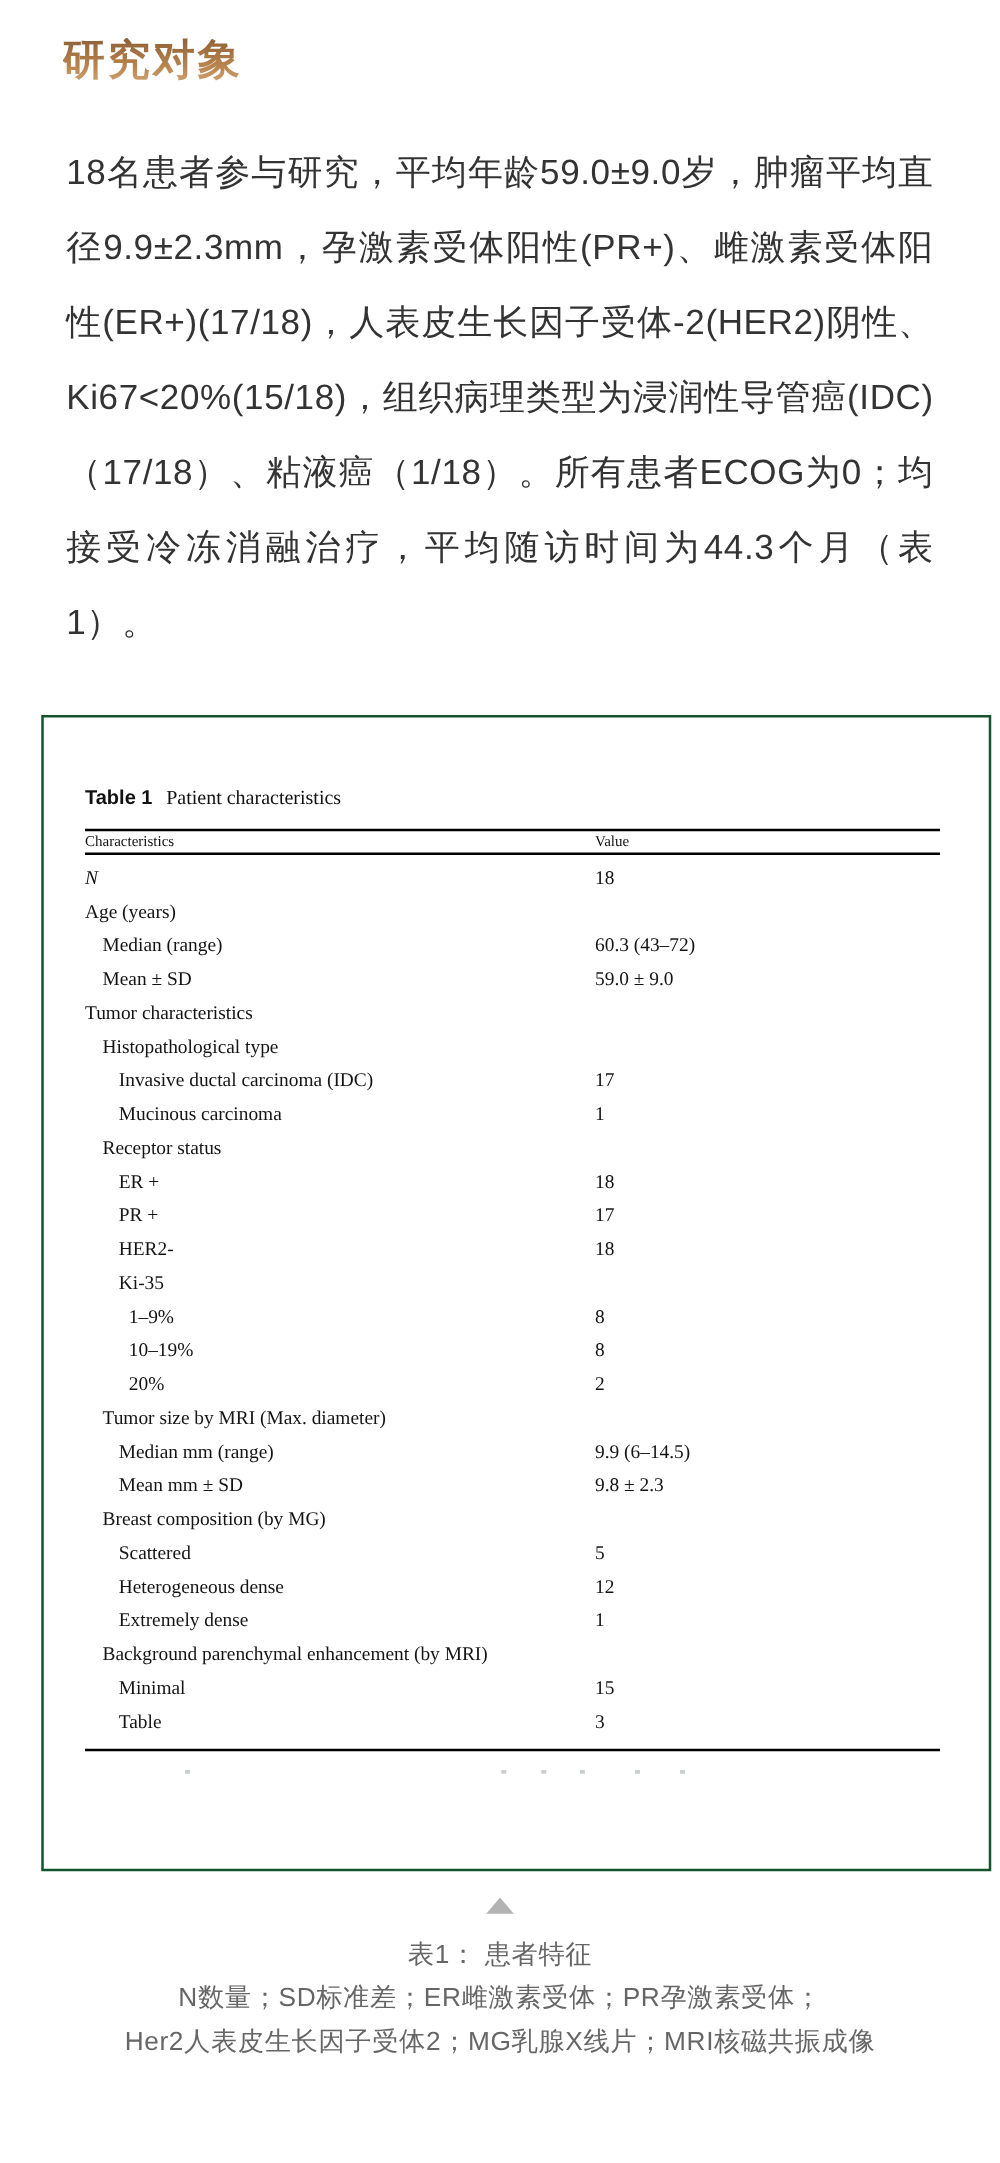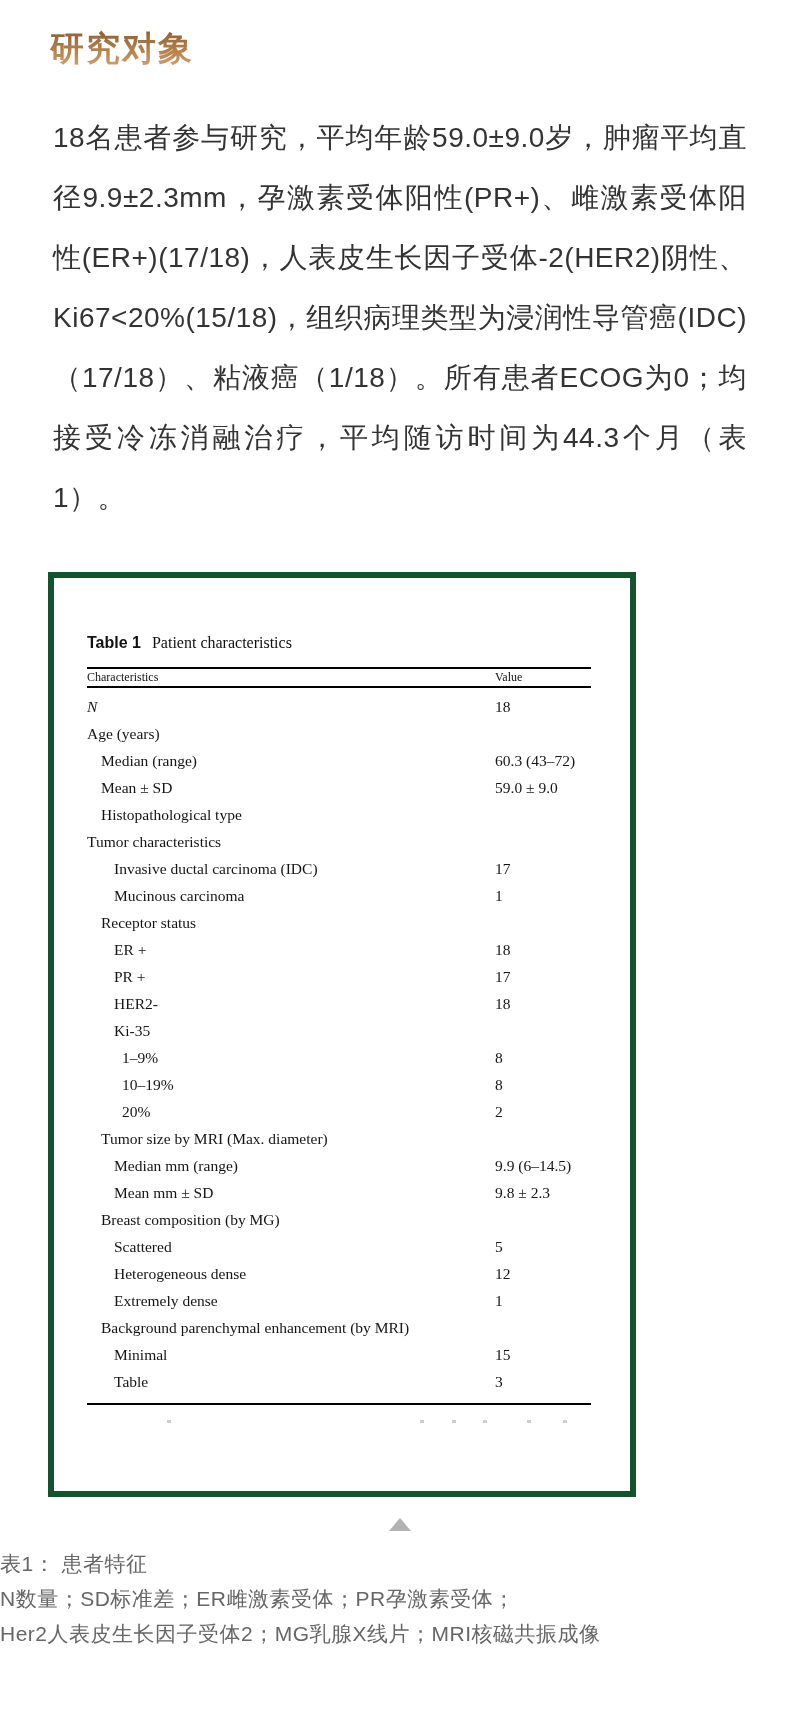"Table 1 Patient characteristics" .figure { border: 6px solid #14532d -> 2px solid #14532d; margin: 44px 0 0 48px -> 44px 0 0 33px; width: 588px -> 760px }
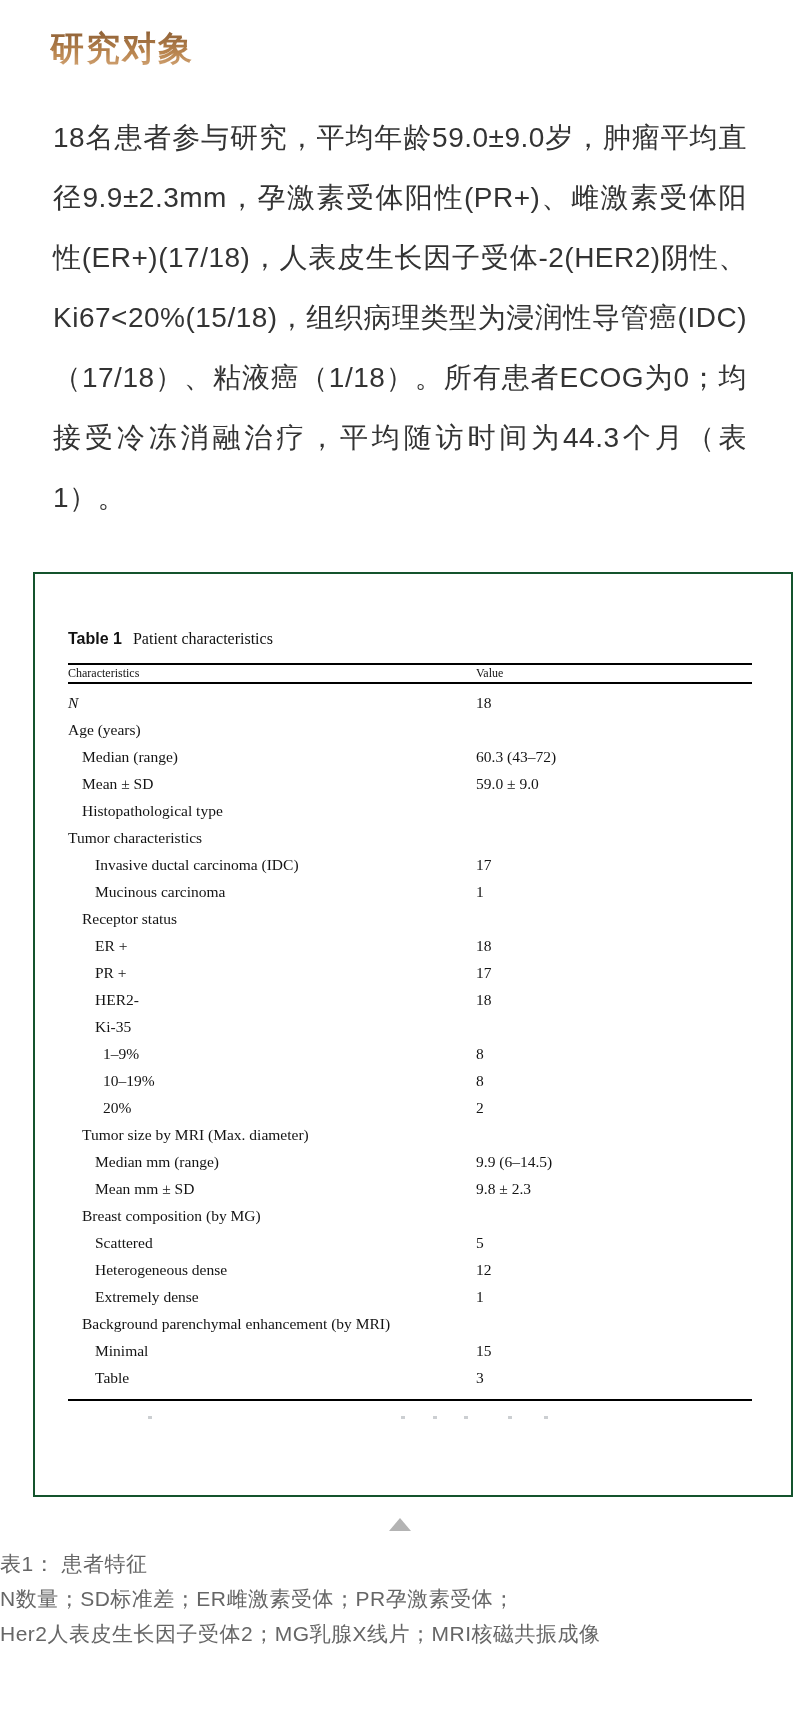"Histopathological type" div.trow { order: before "Tumor characteristics" -> after "Tumor characteristics" }
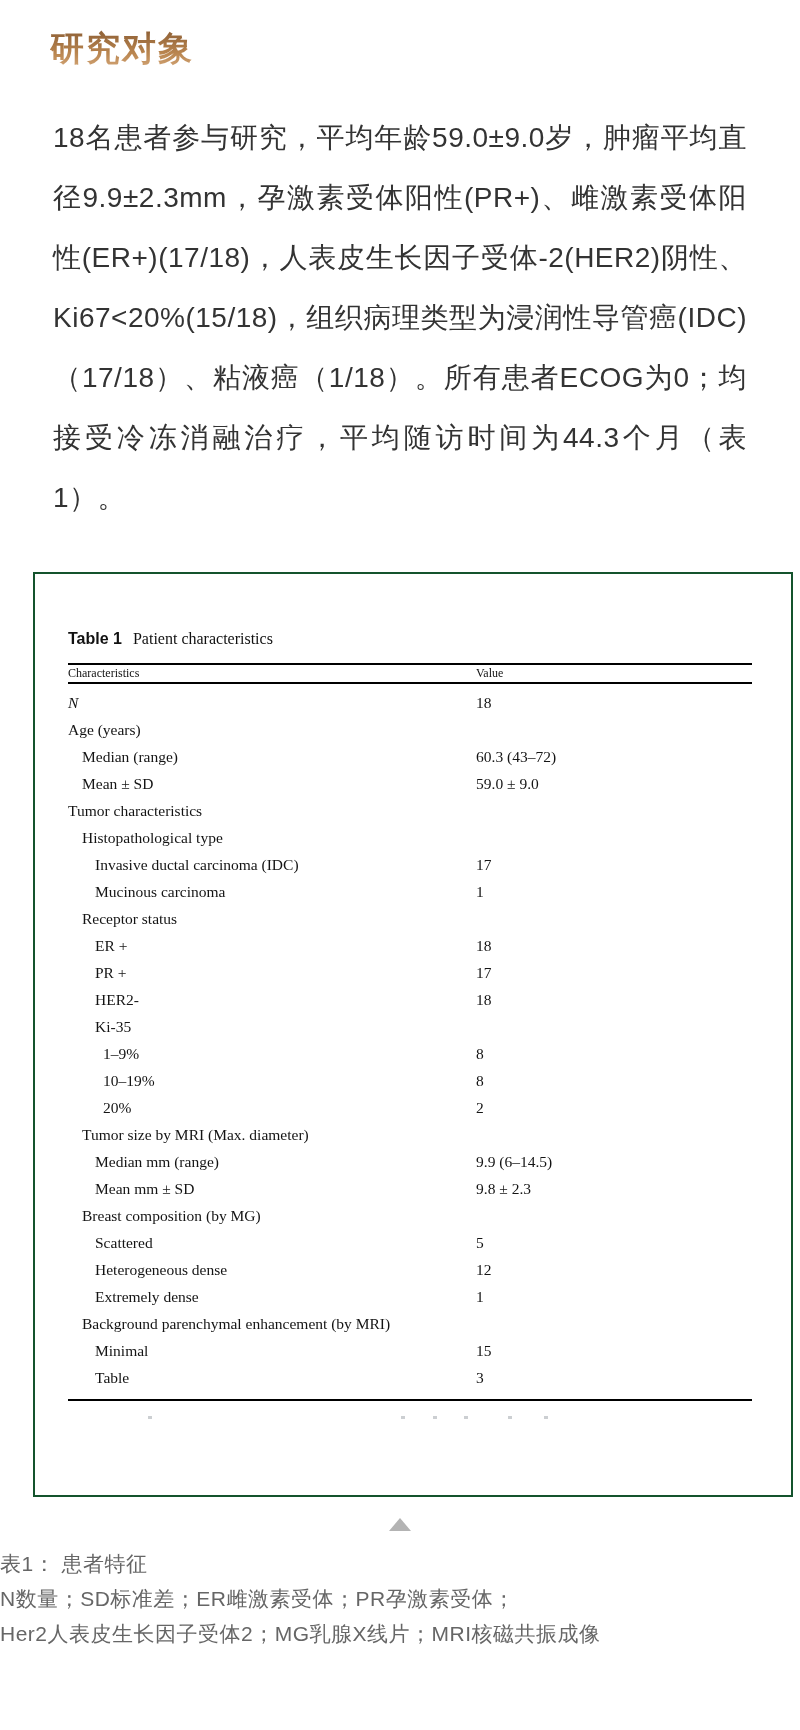"表1： 患者特征" .caption { text-align: left -> center }
